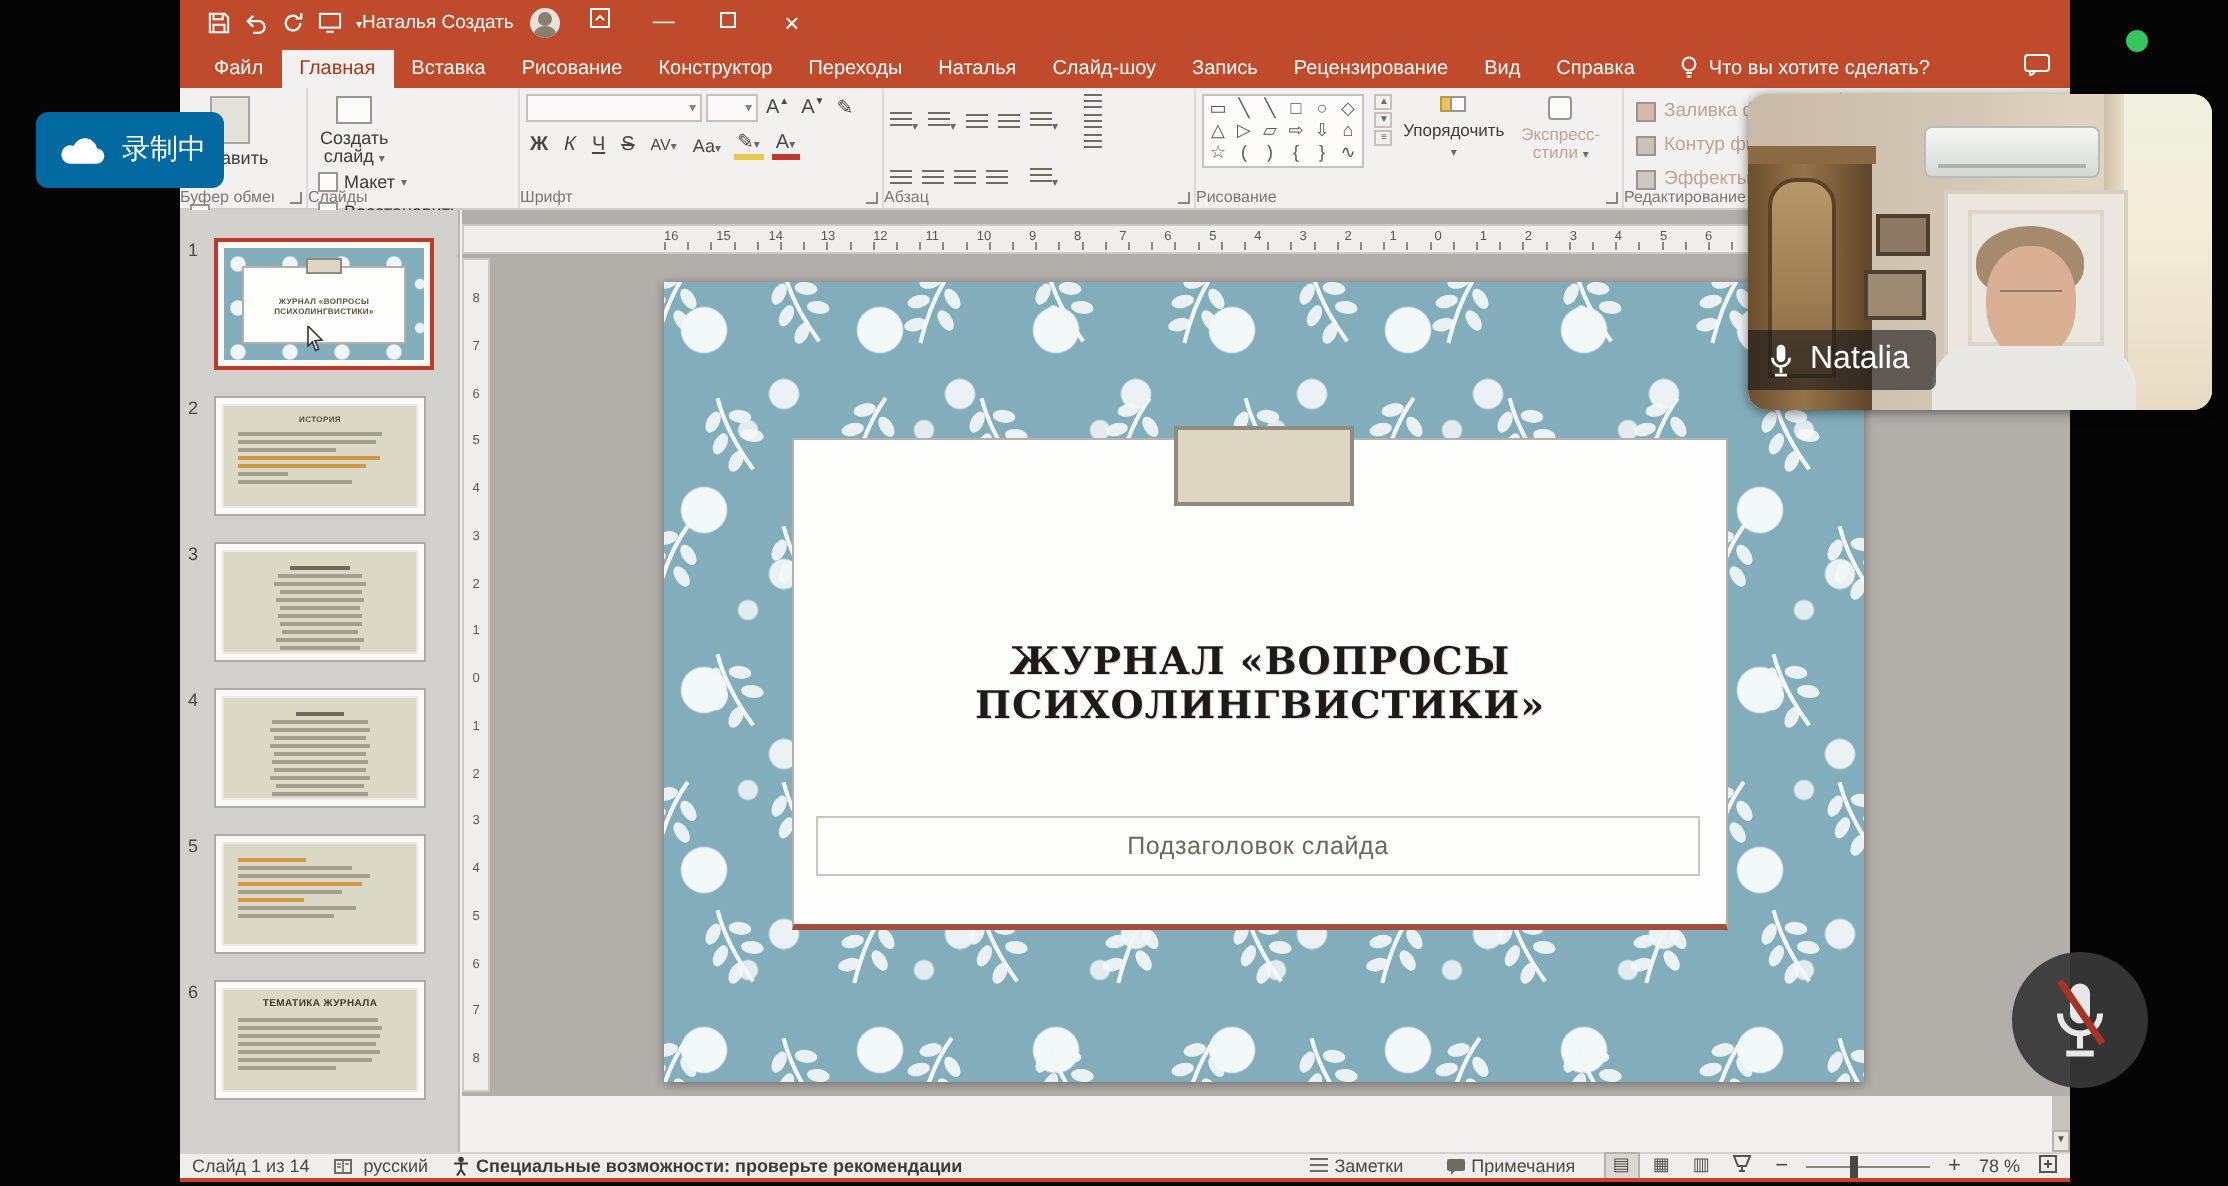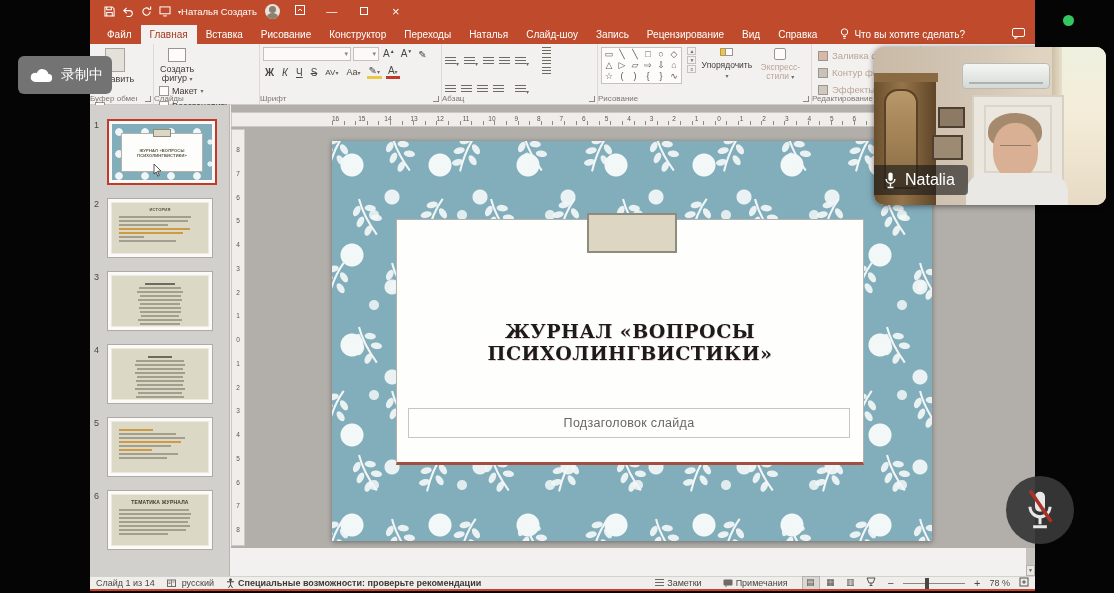"录制中" .recbadge { background: #737373 -> #0369a1 }
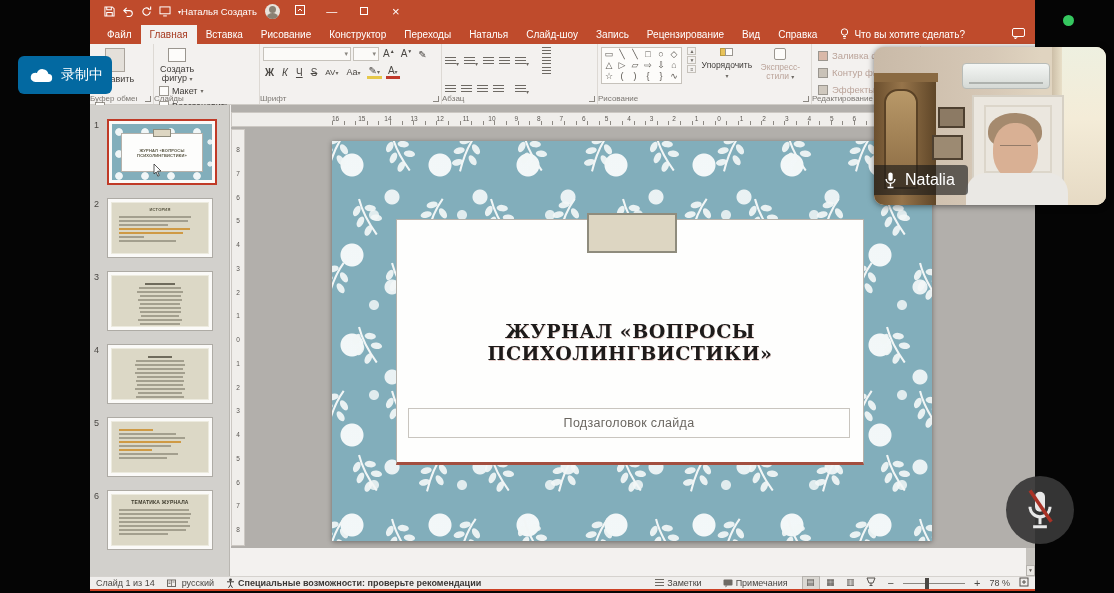"фигур" span { text: фигур -> слайд }
